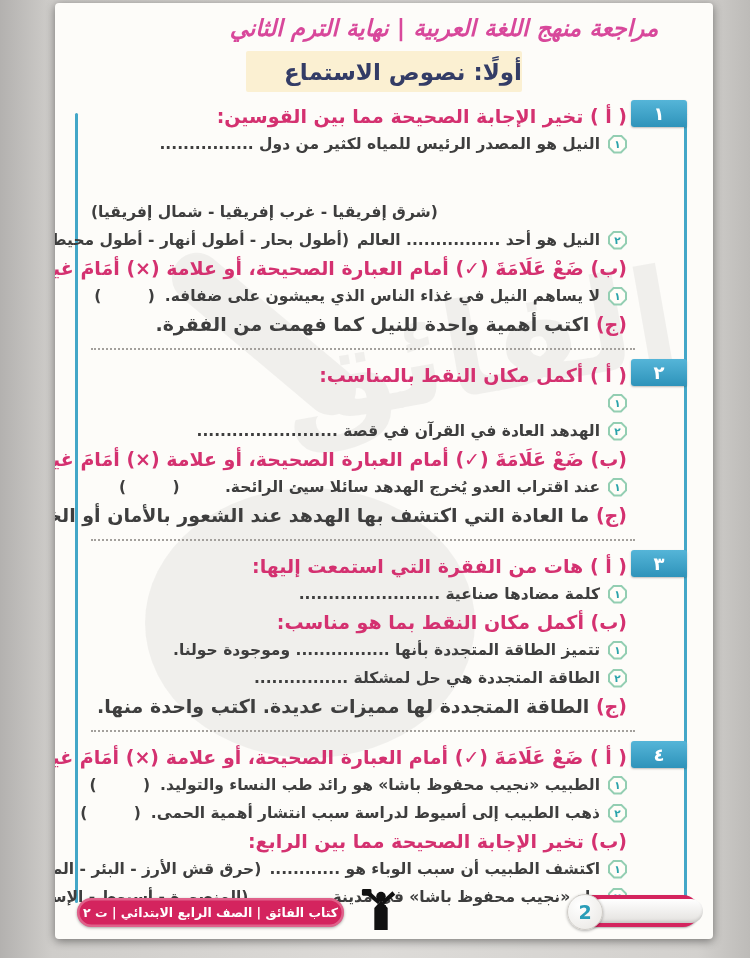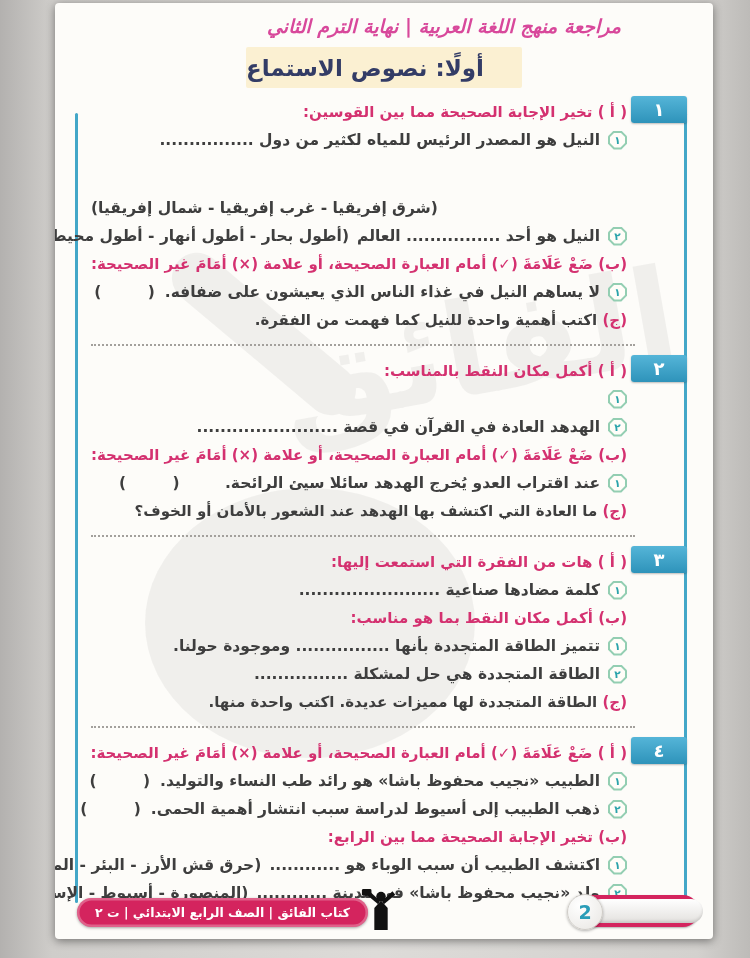"مراجعة منهج اللغة العربية |" .hdr span { font-size: 19px -> 23px }
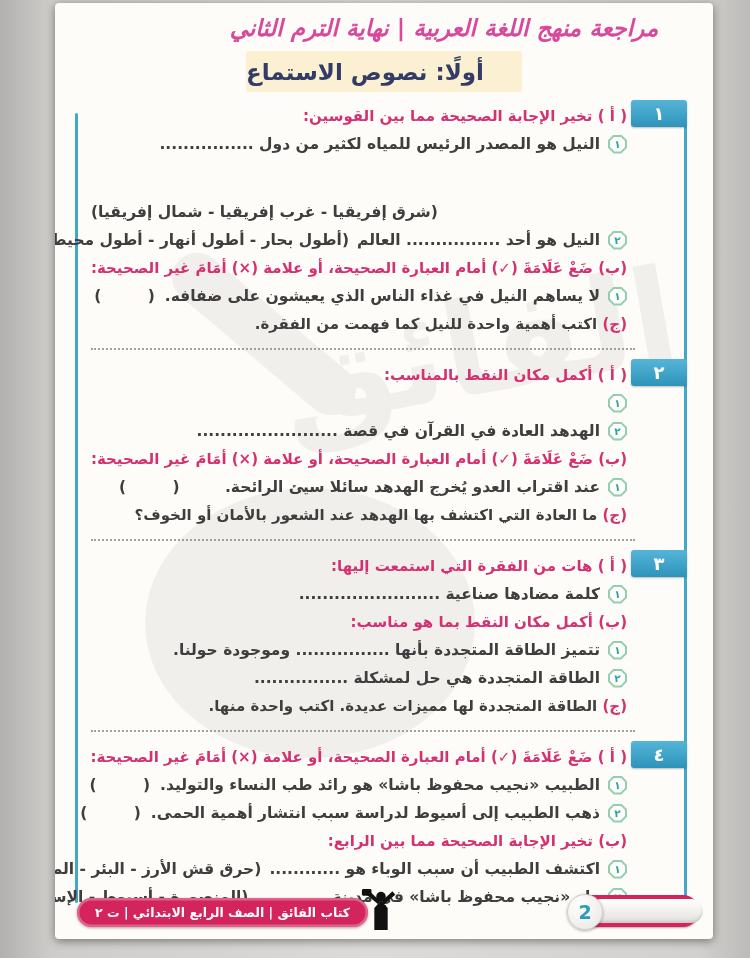"أولًا: نصوص الاستماع" .banner { justify-content: flex-end -> flex-start }
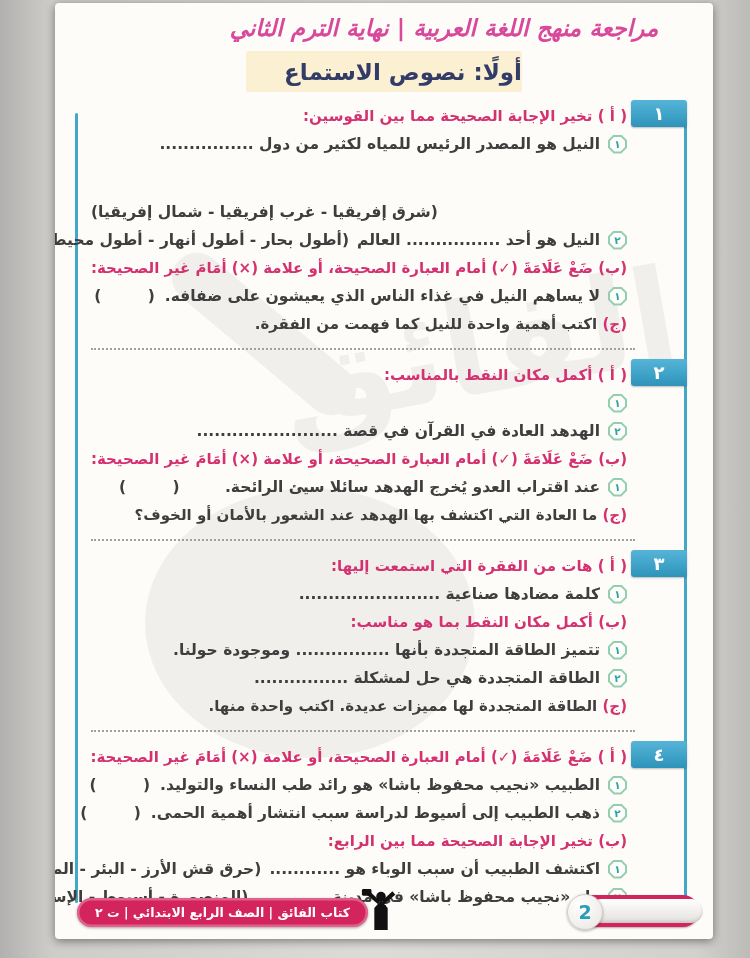"( أ ) تخير الإجابة" .phead { font-size: 15px -> 19px }
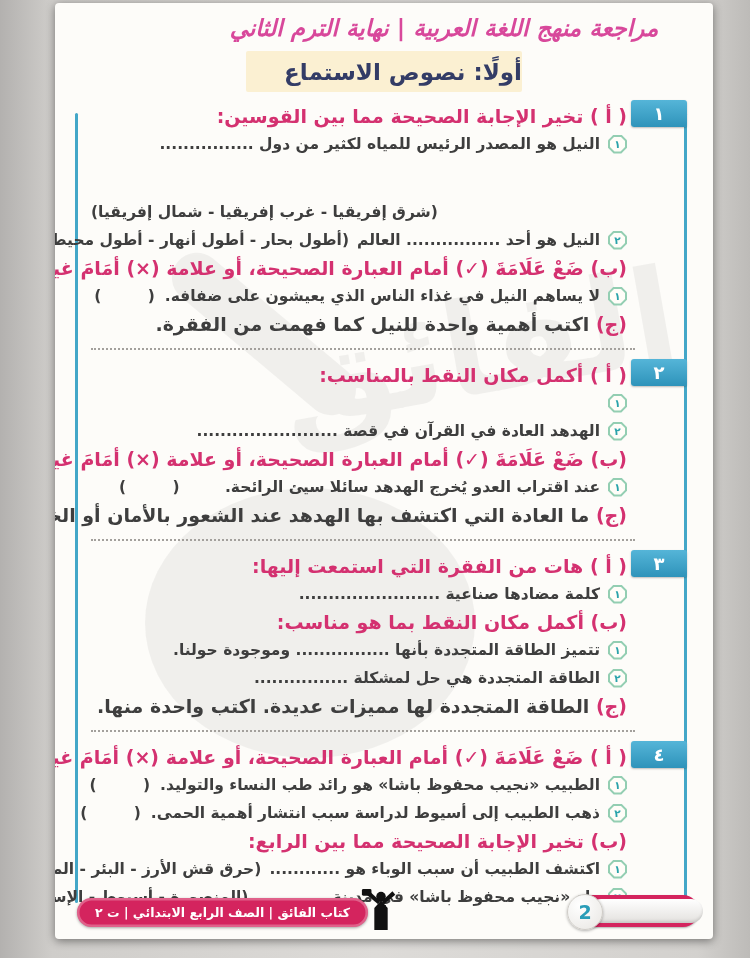"كتاب الفائق | الصف الرابع" .fpill { padding: 0 18px -> 0 6px }
